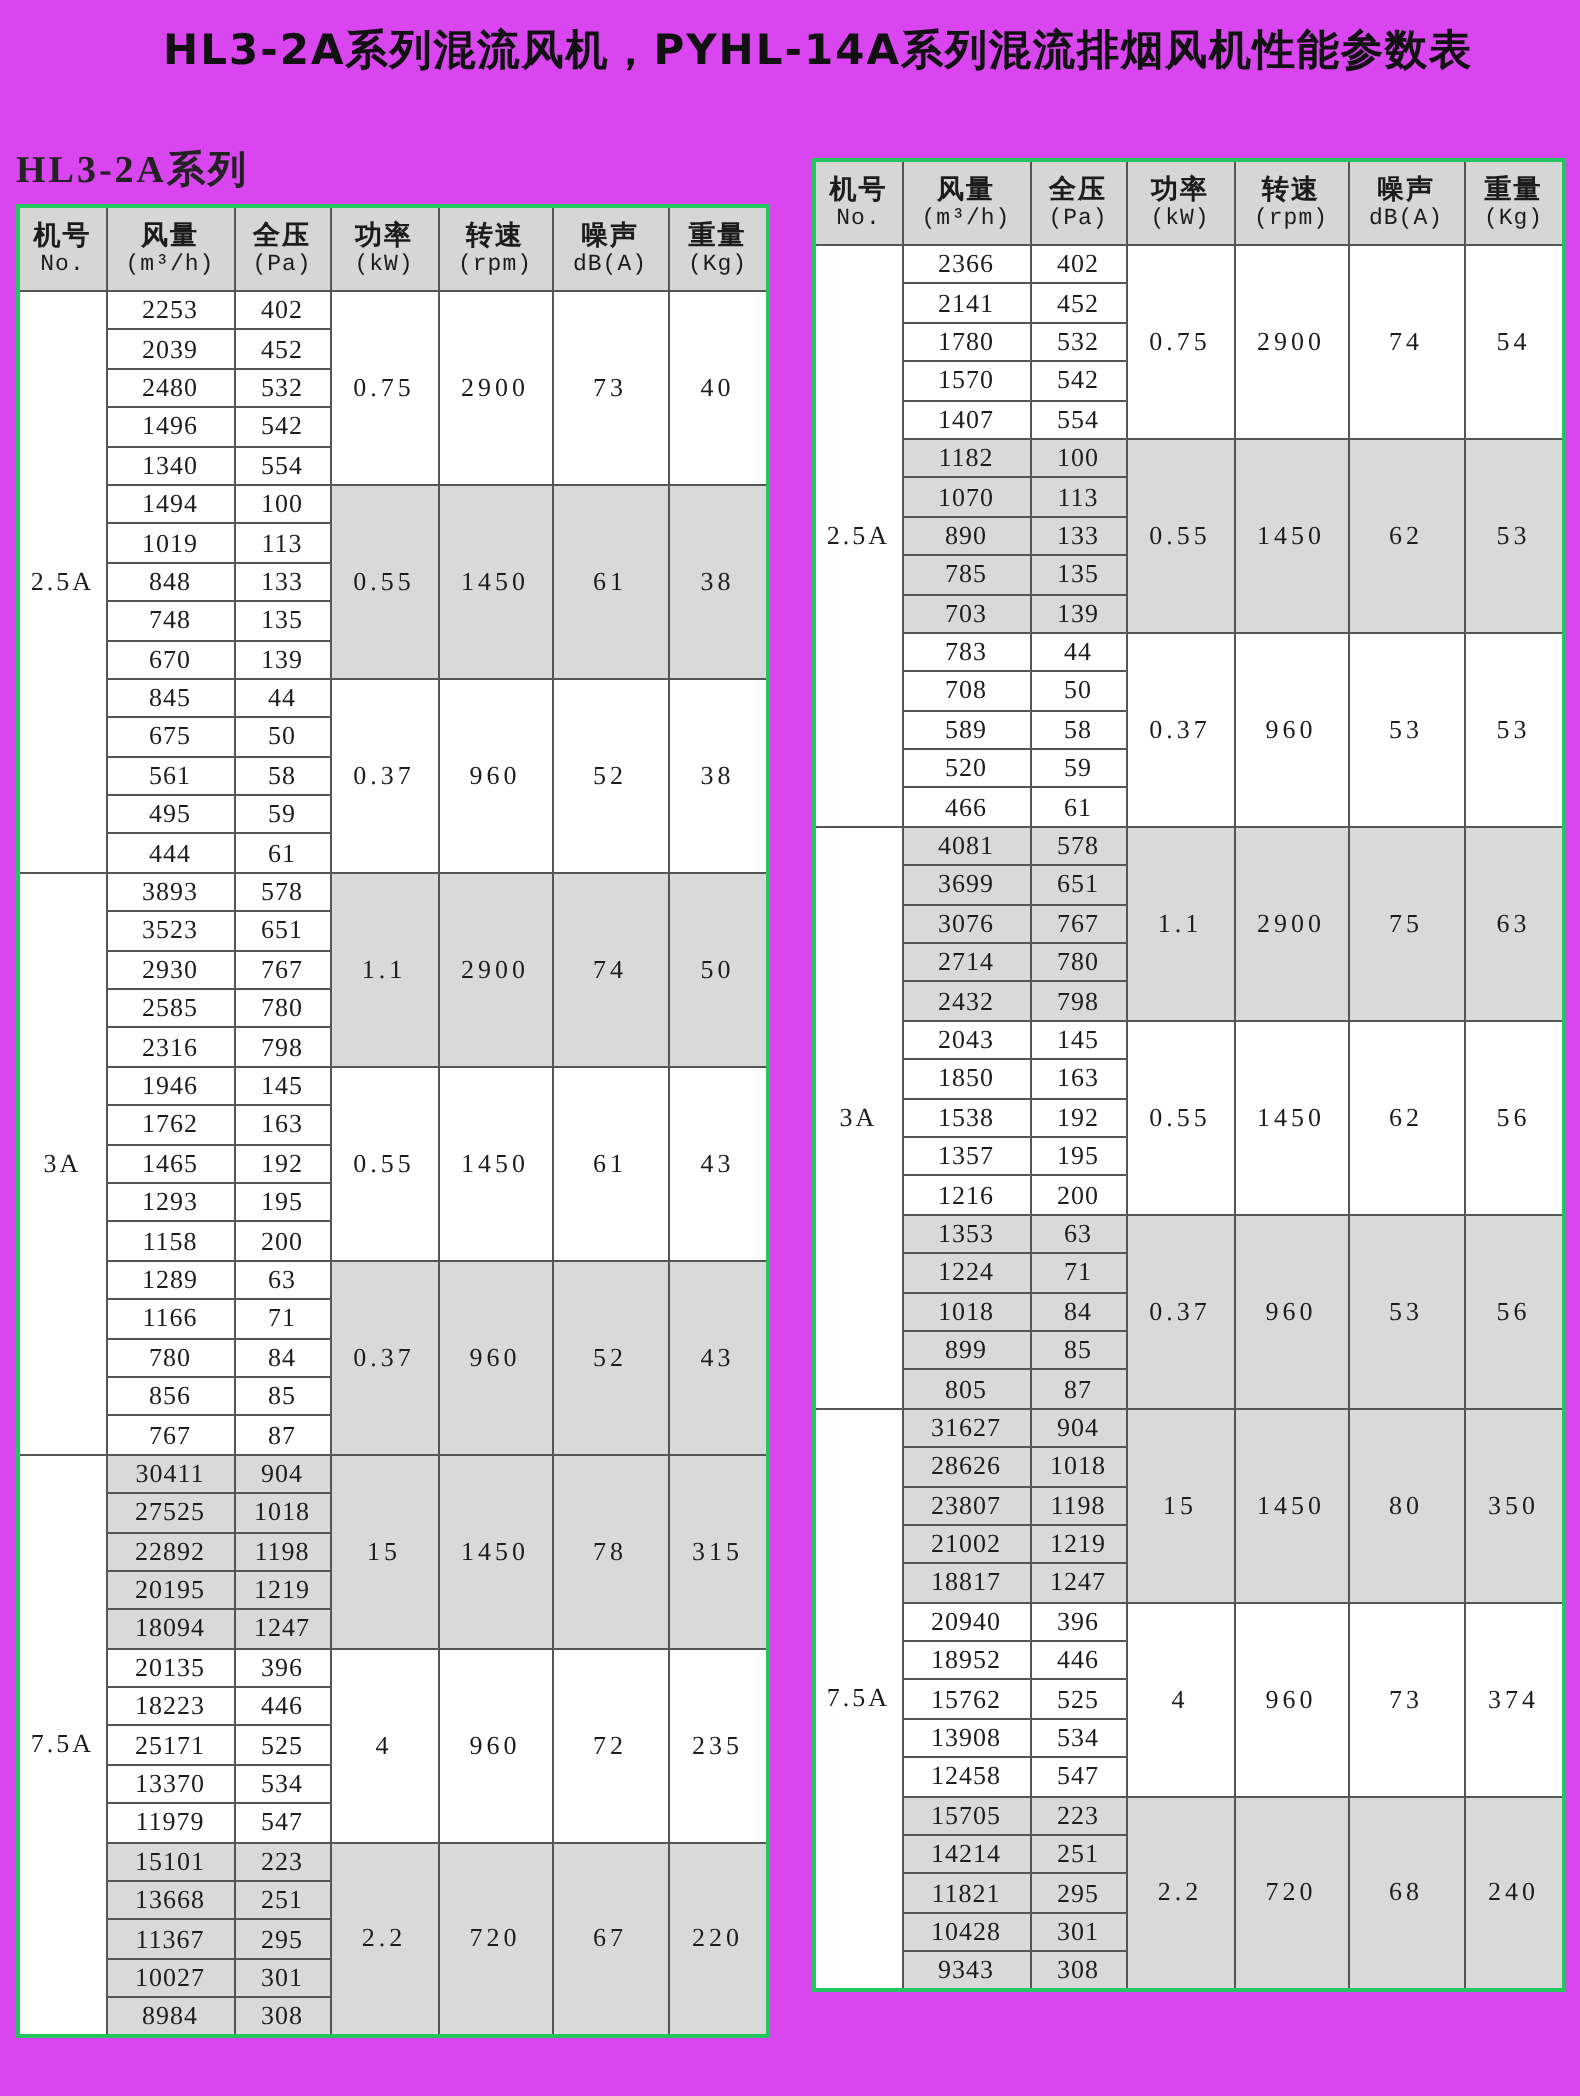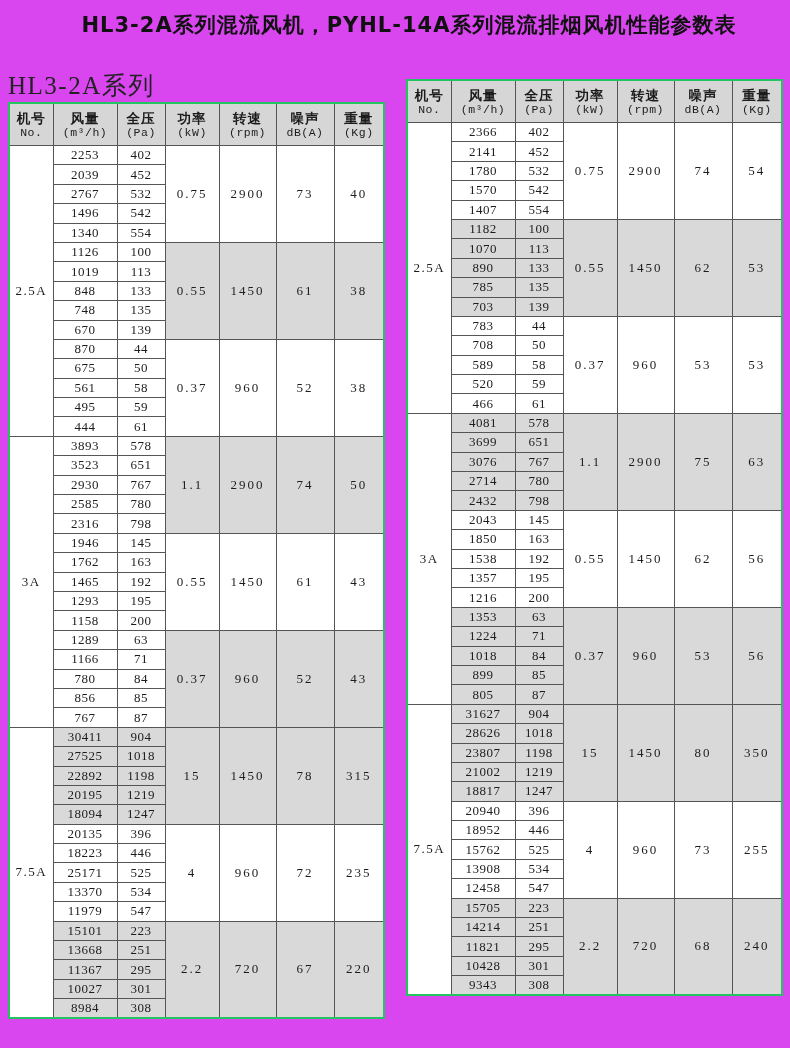"HL3-2A系列" .series-label { font-size: 25px -> 19px; font-weight: none -> bold }
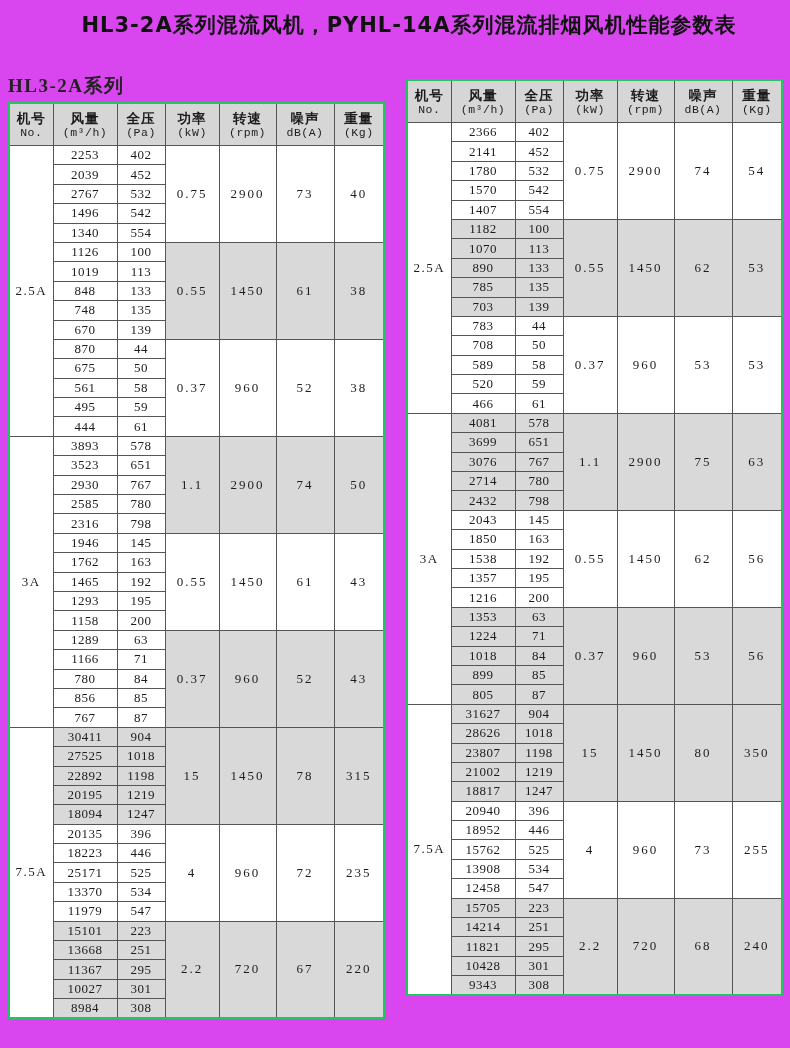"2767" td.num { text: 2767 -> 2480 }
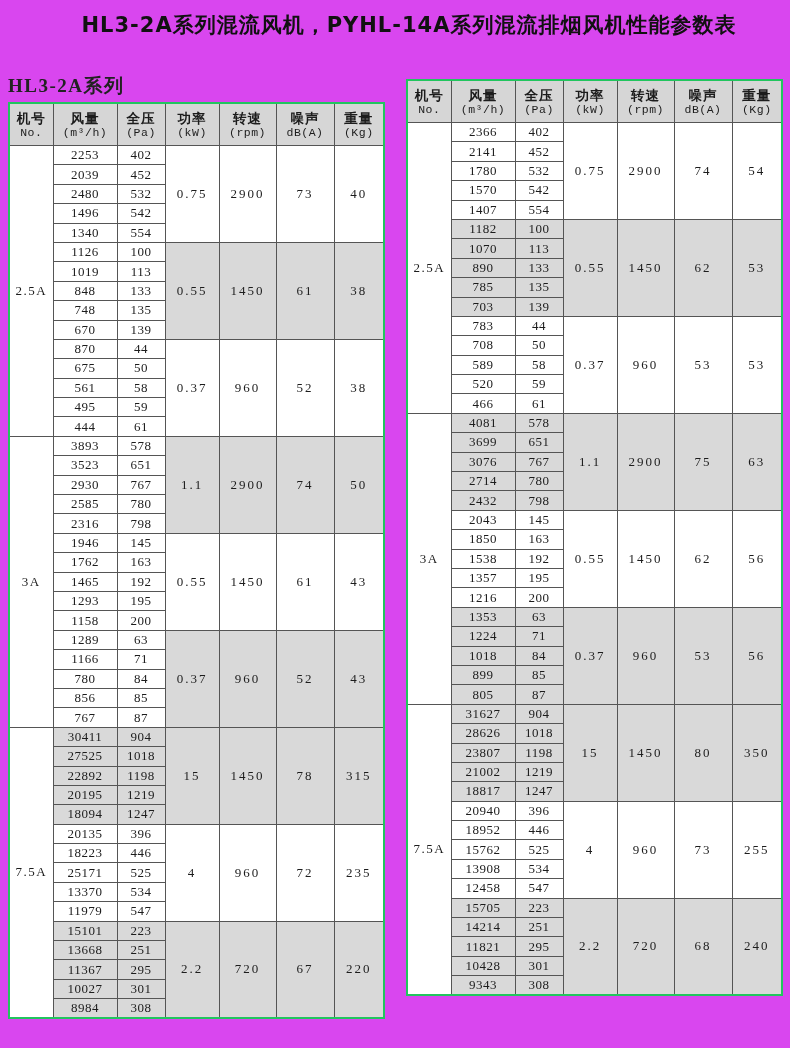"1126" td.num { text: 1126 -> 1494 }
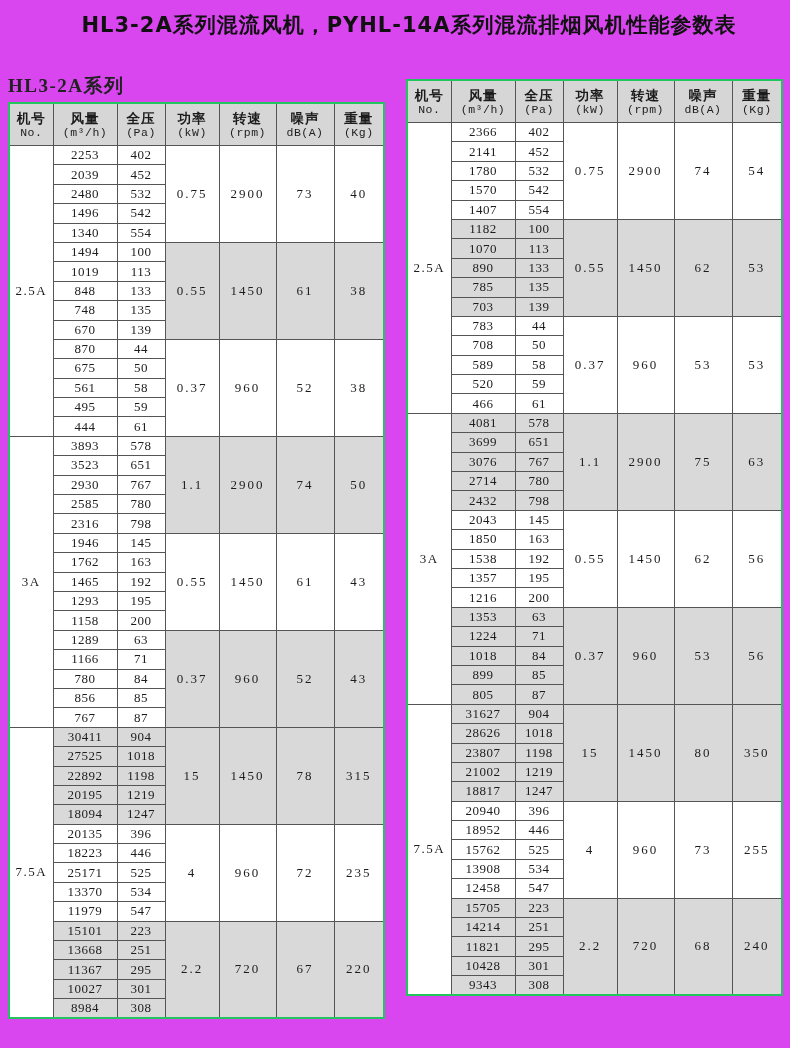"870" td.num { text: 870 -> 845 }
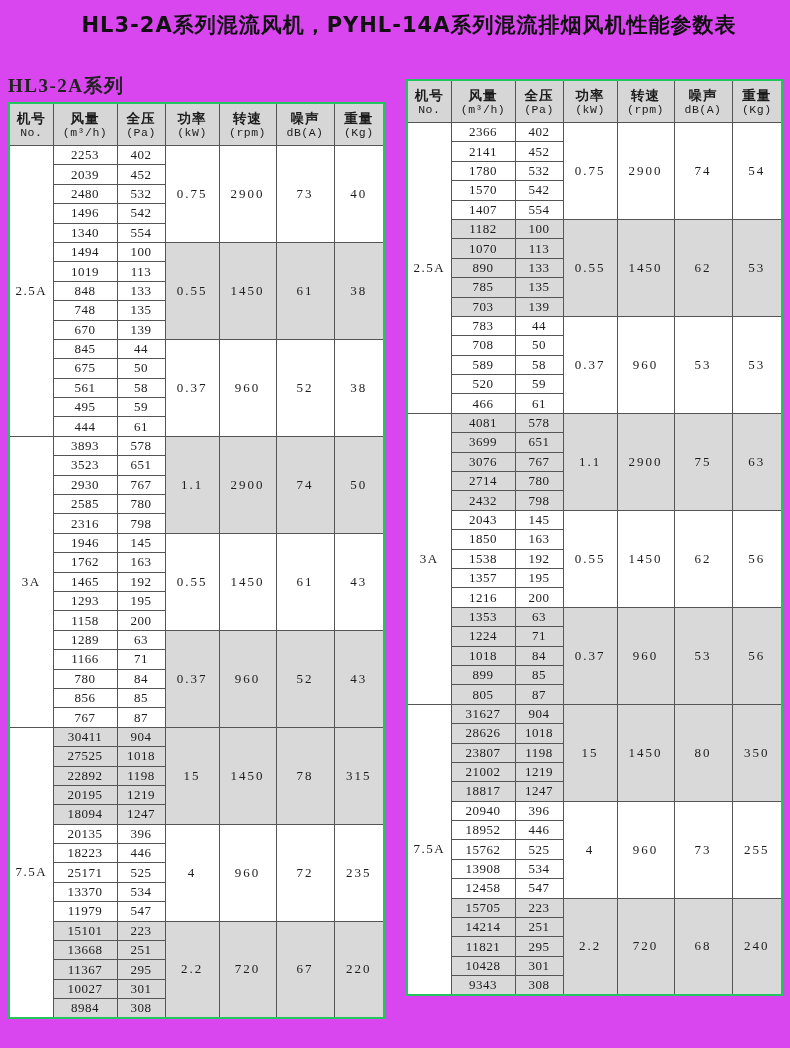"255" td.merged { text: 255 -> 374 }
